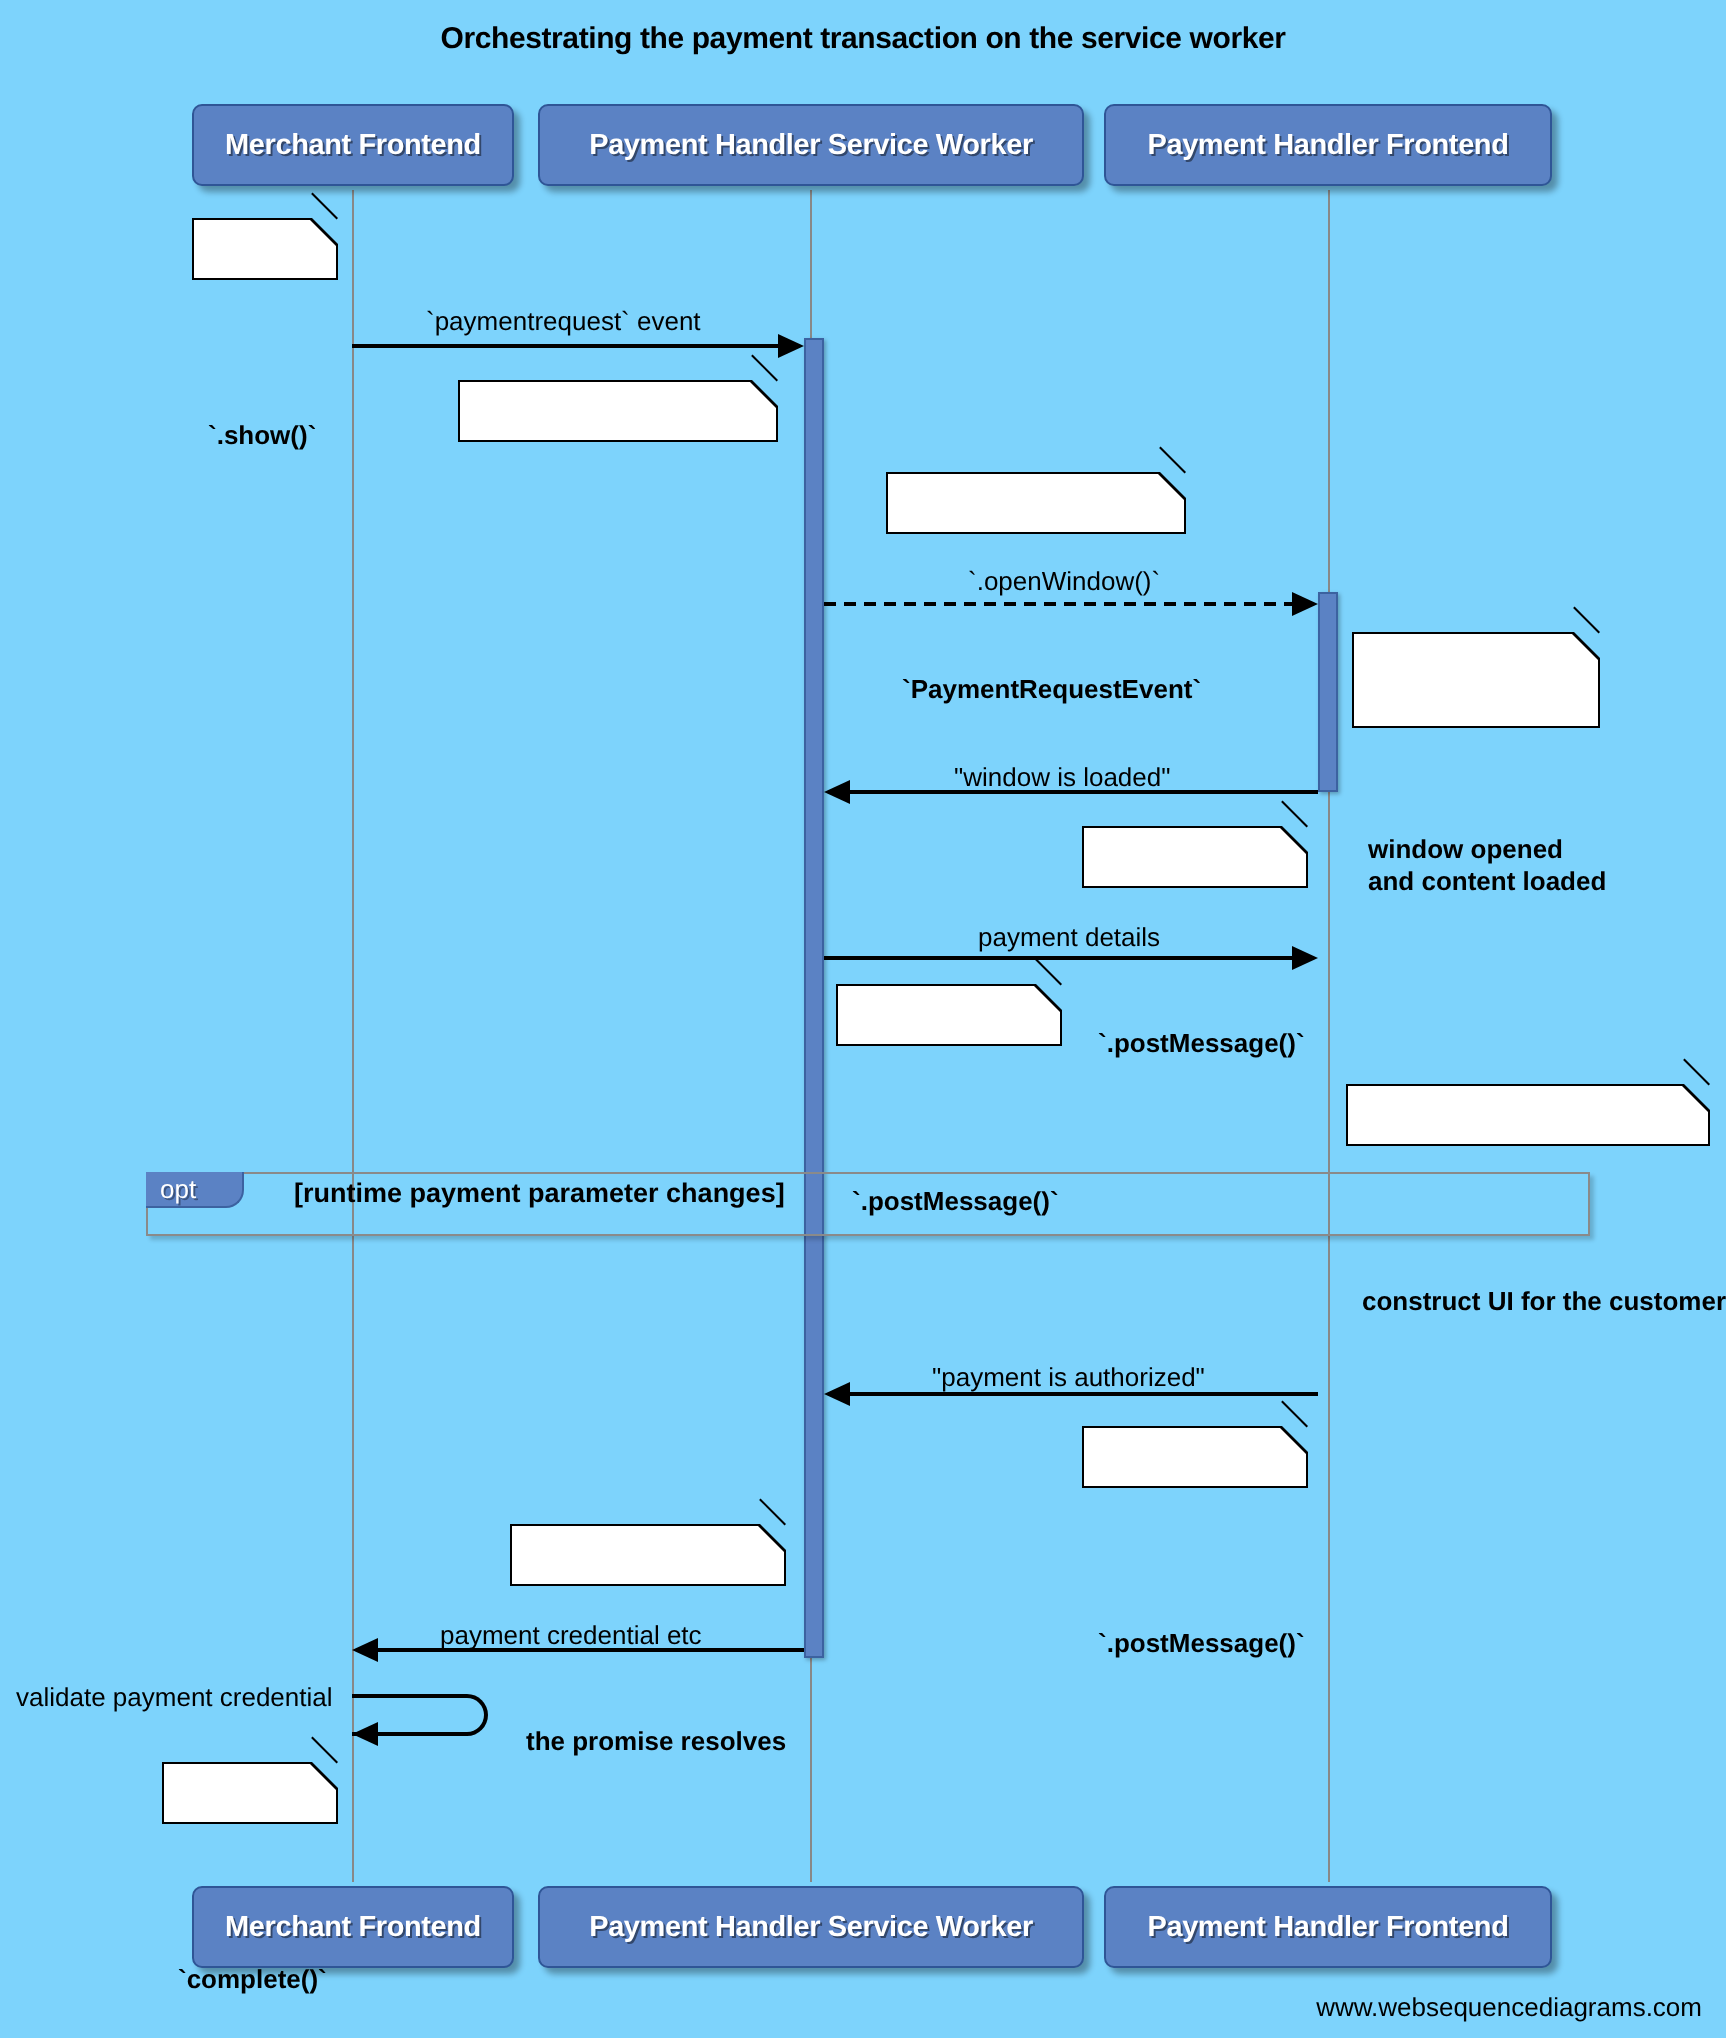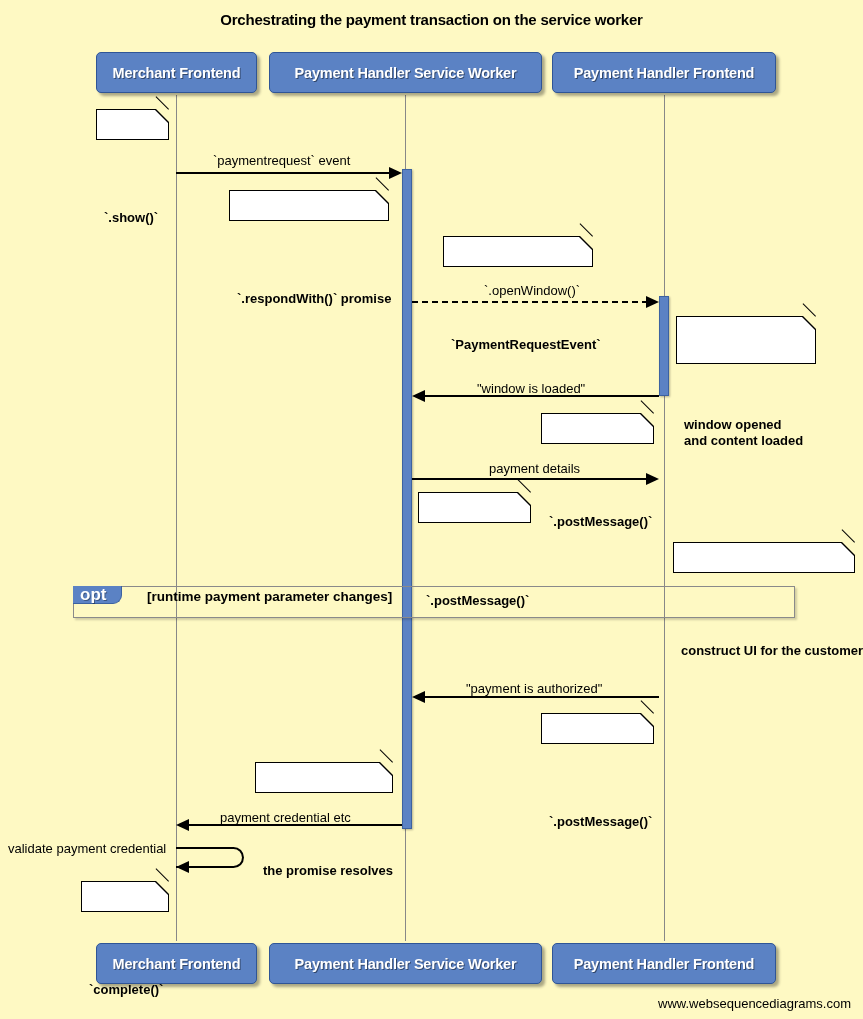"Orchestrating the payment transaction on" #diagram { background: #fef9c3 -> #7dd3fc }
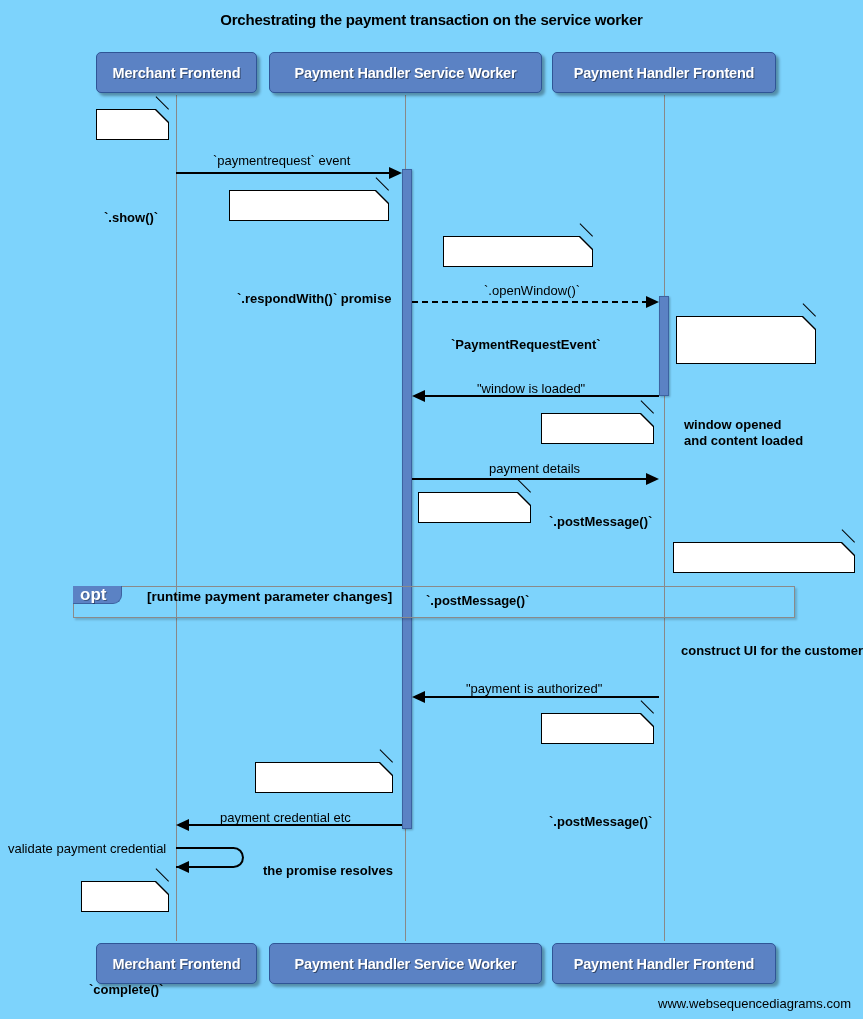"`.respondWith()` promise" span.txt { html: <span>`.respondWith()` promise</span> -> none }
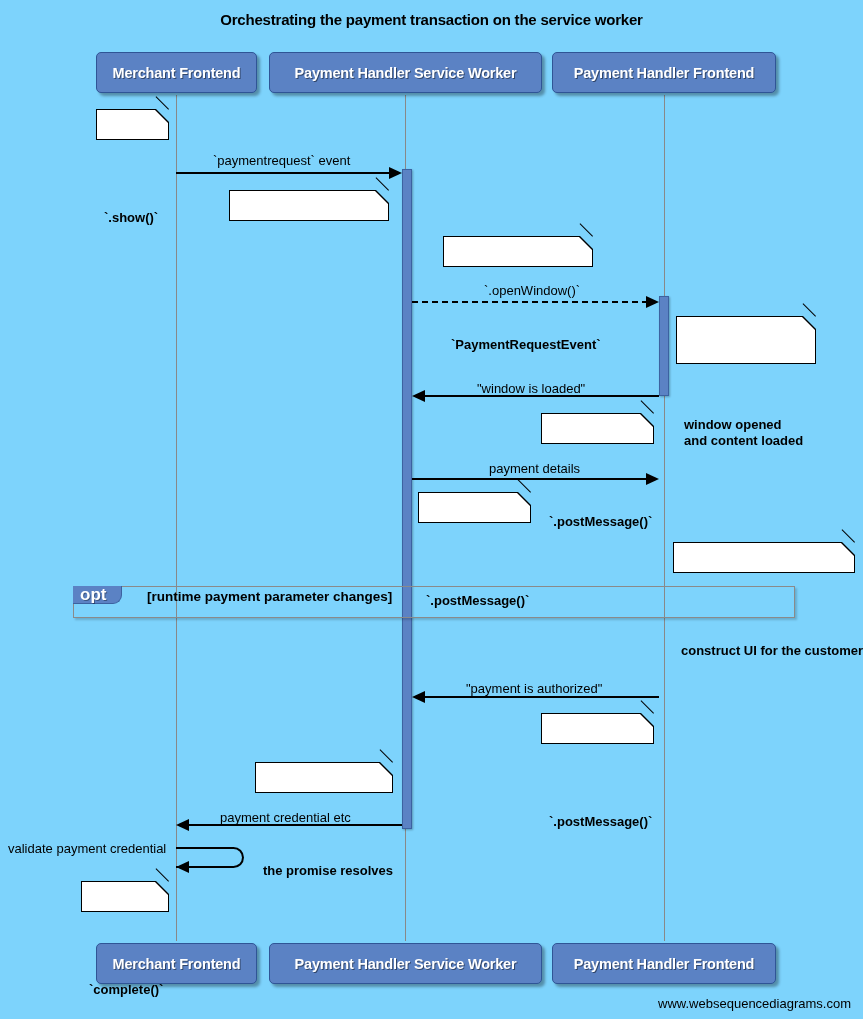"window opened" div.note2 { width: 140px -> 124px }
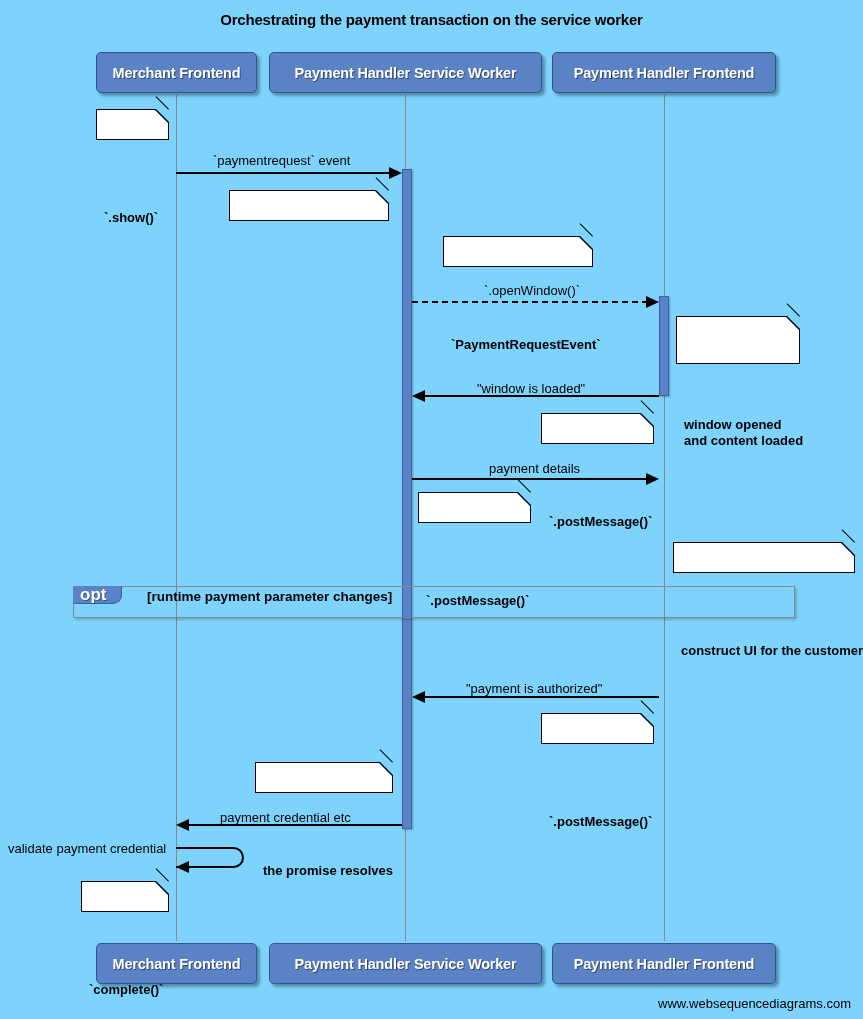"opt" .fragment-tab { font-size: 17px -> 13px; font-weight: bold -> normal }
